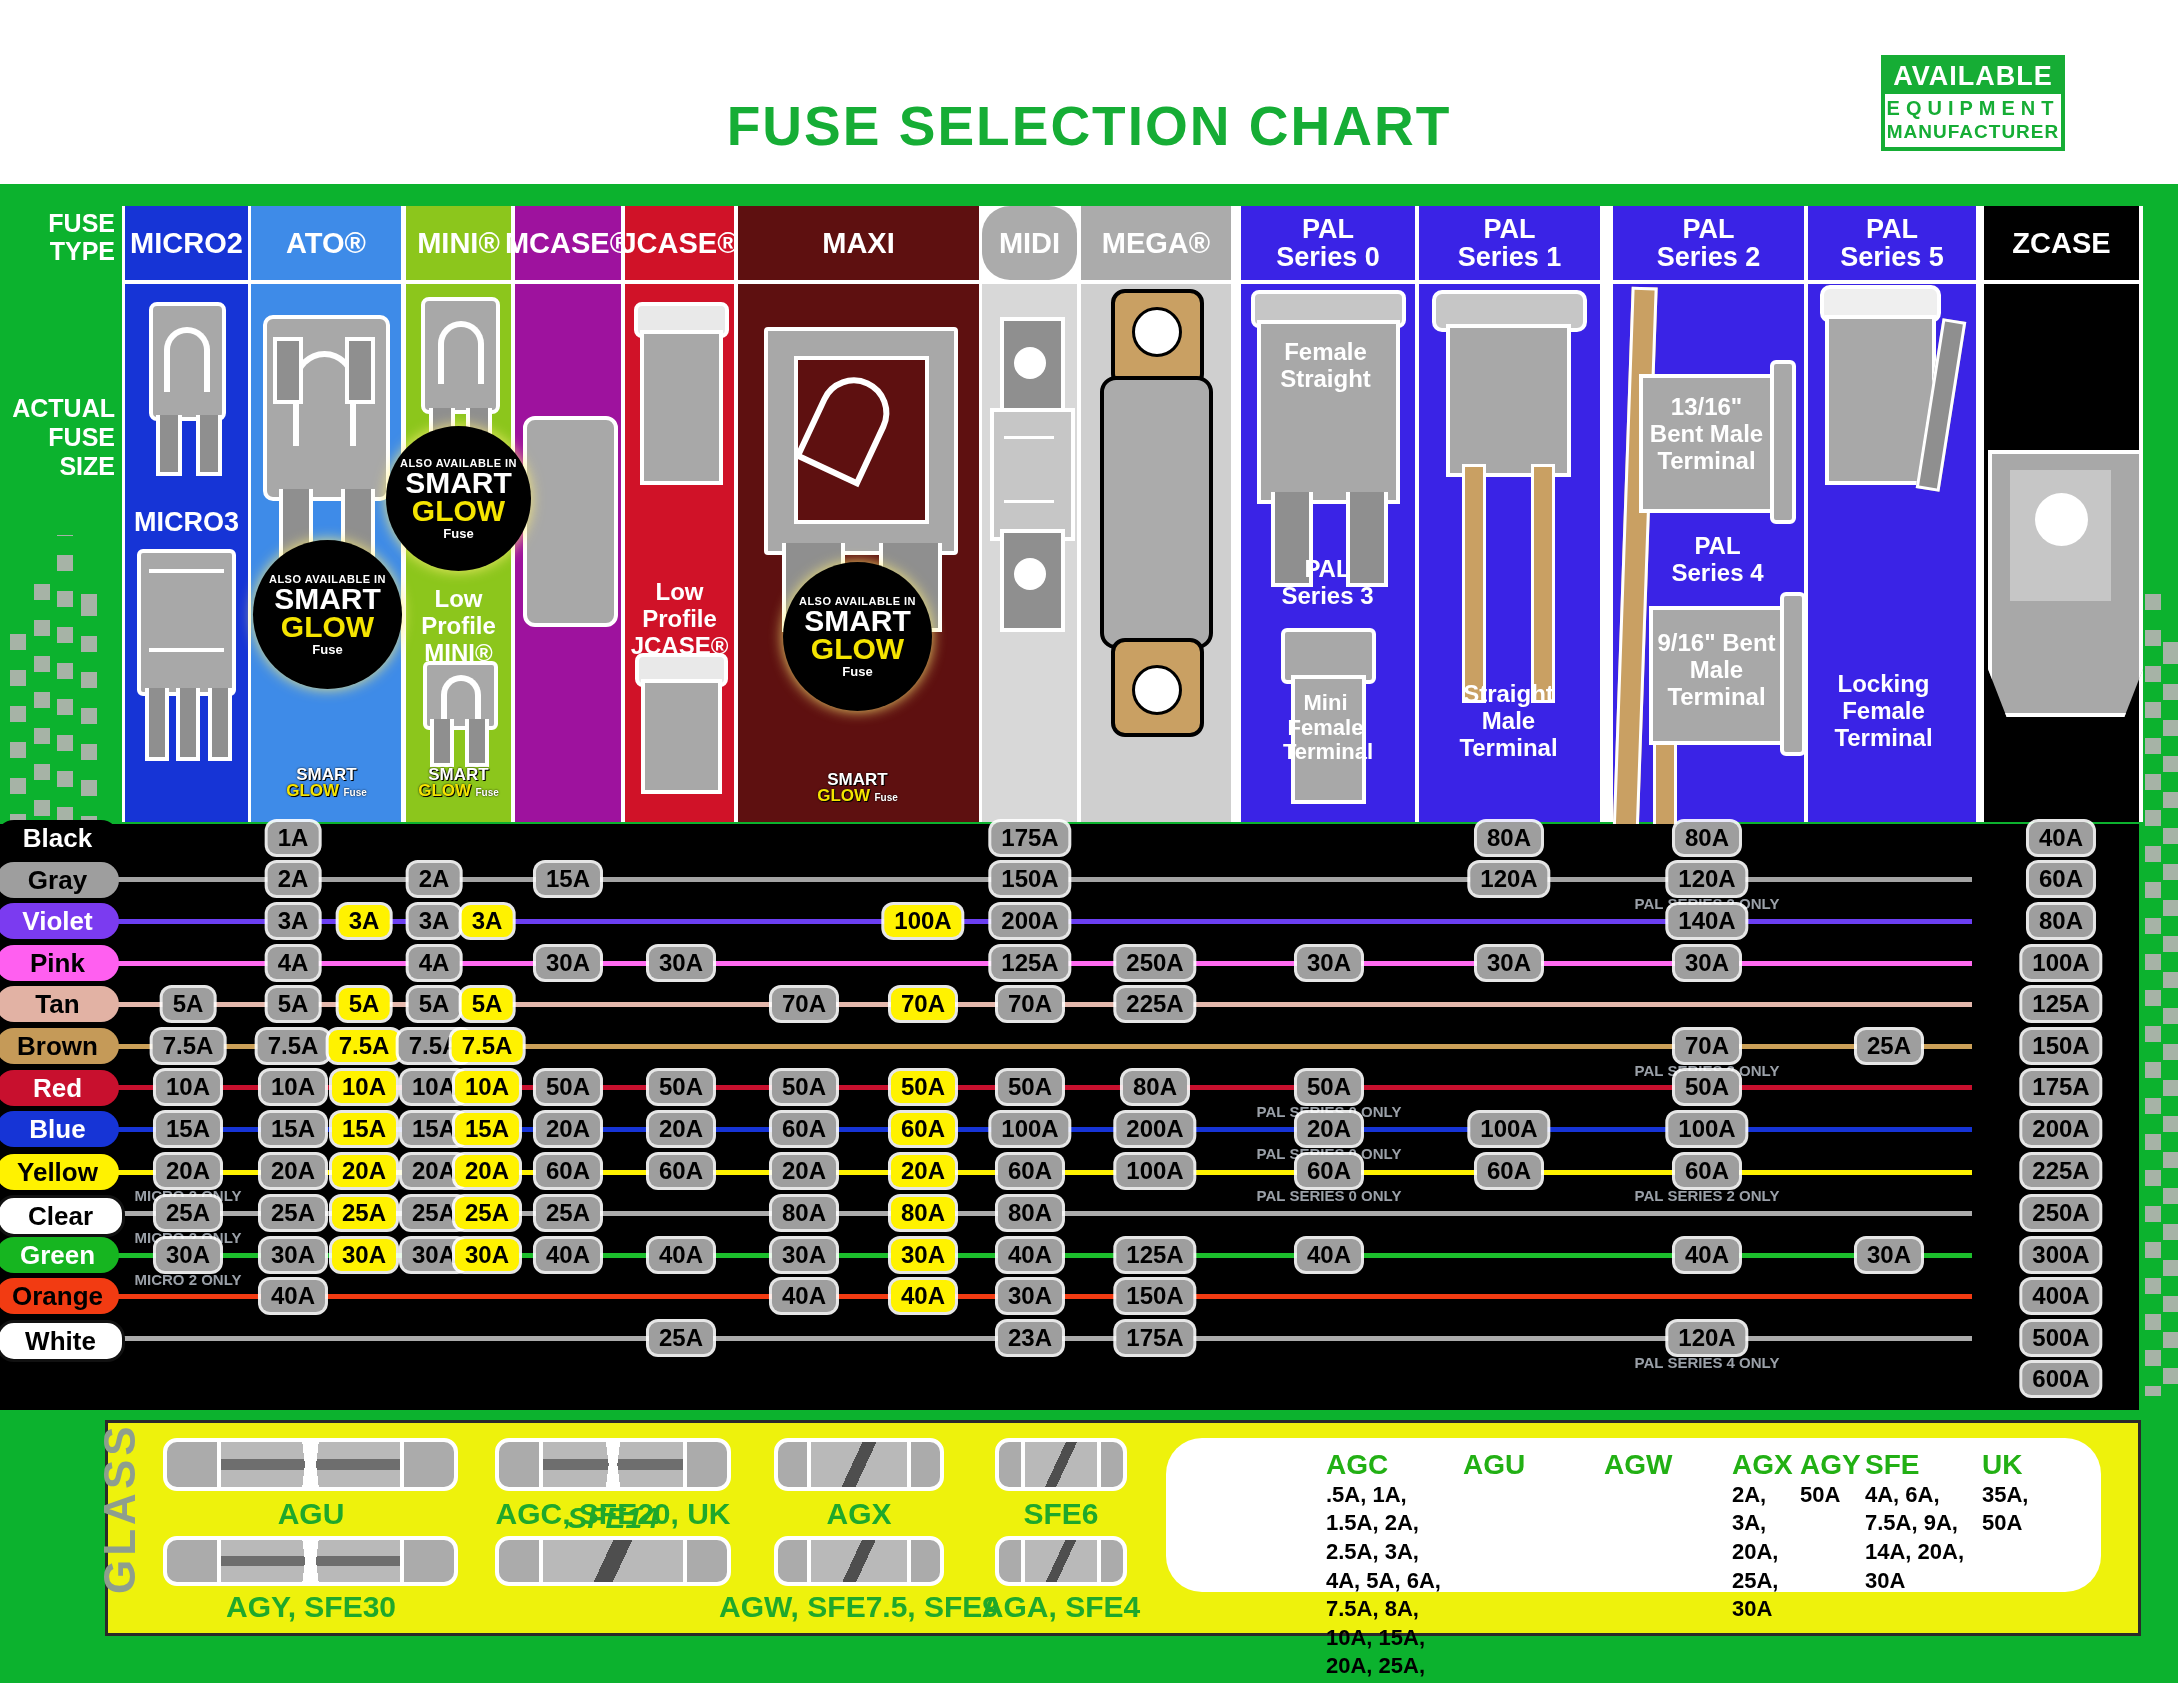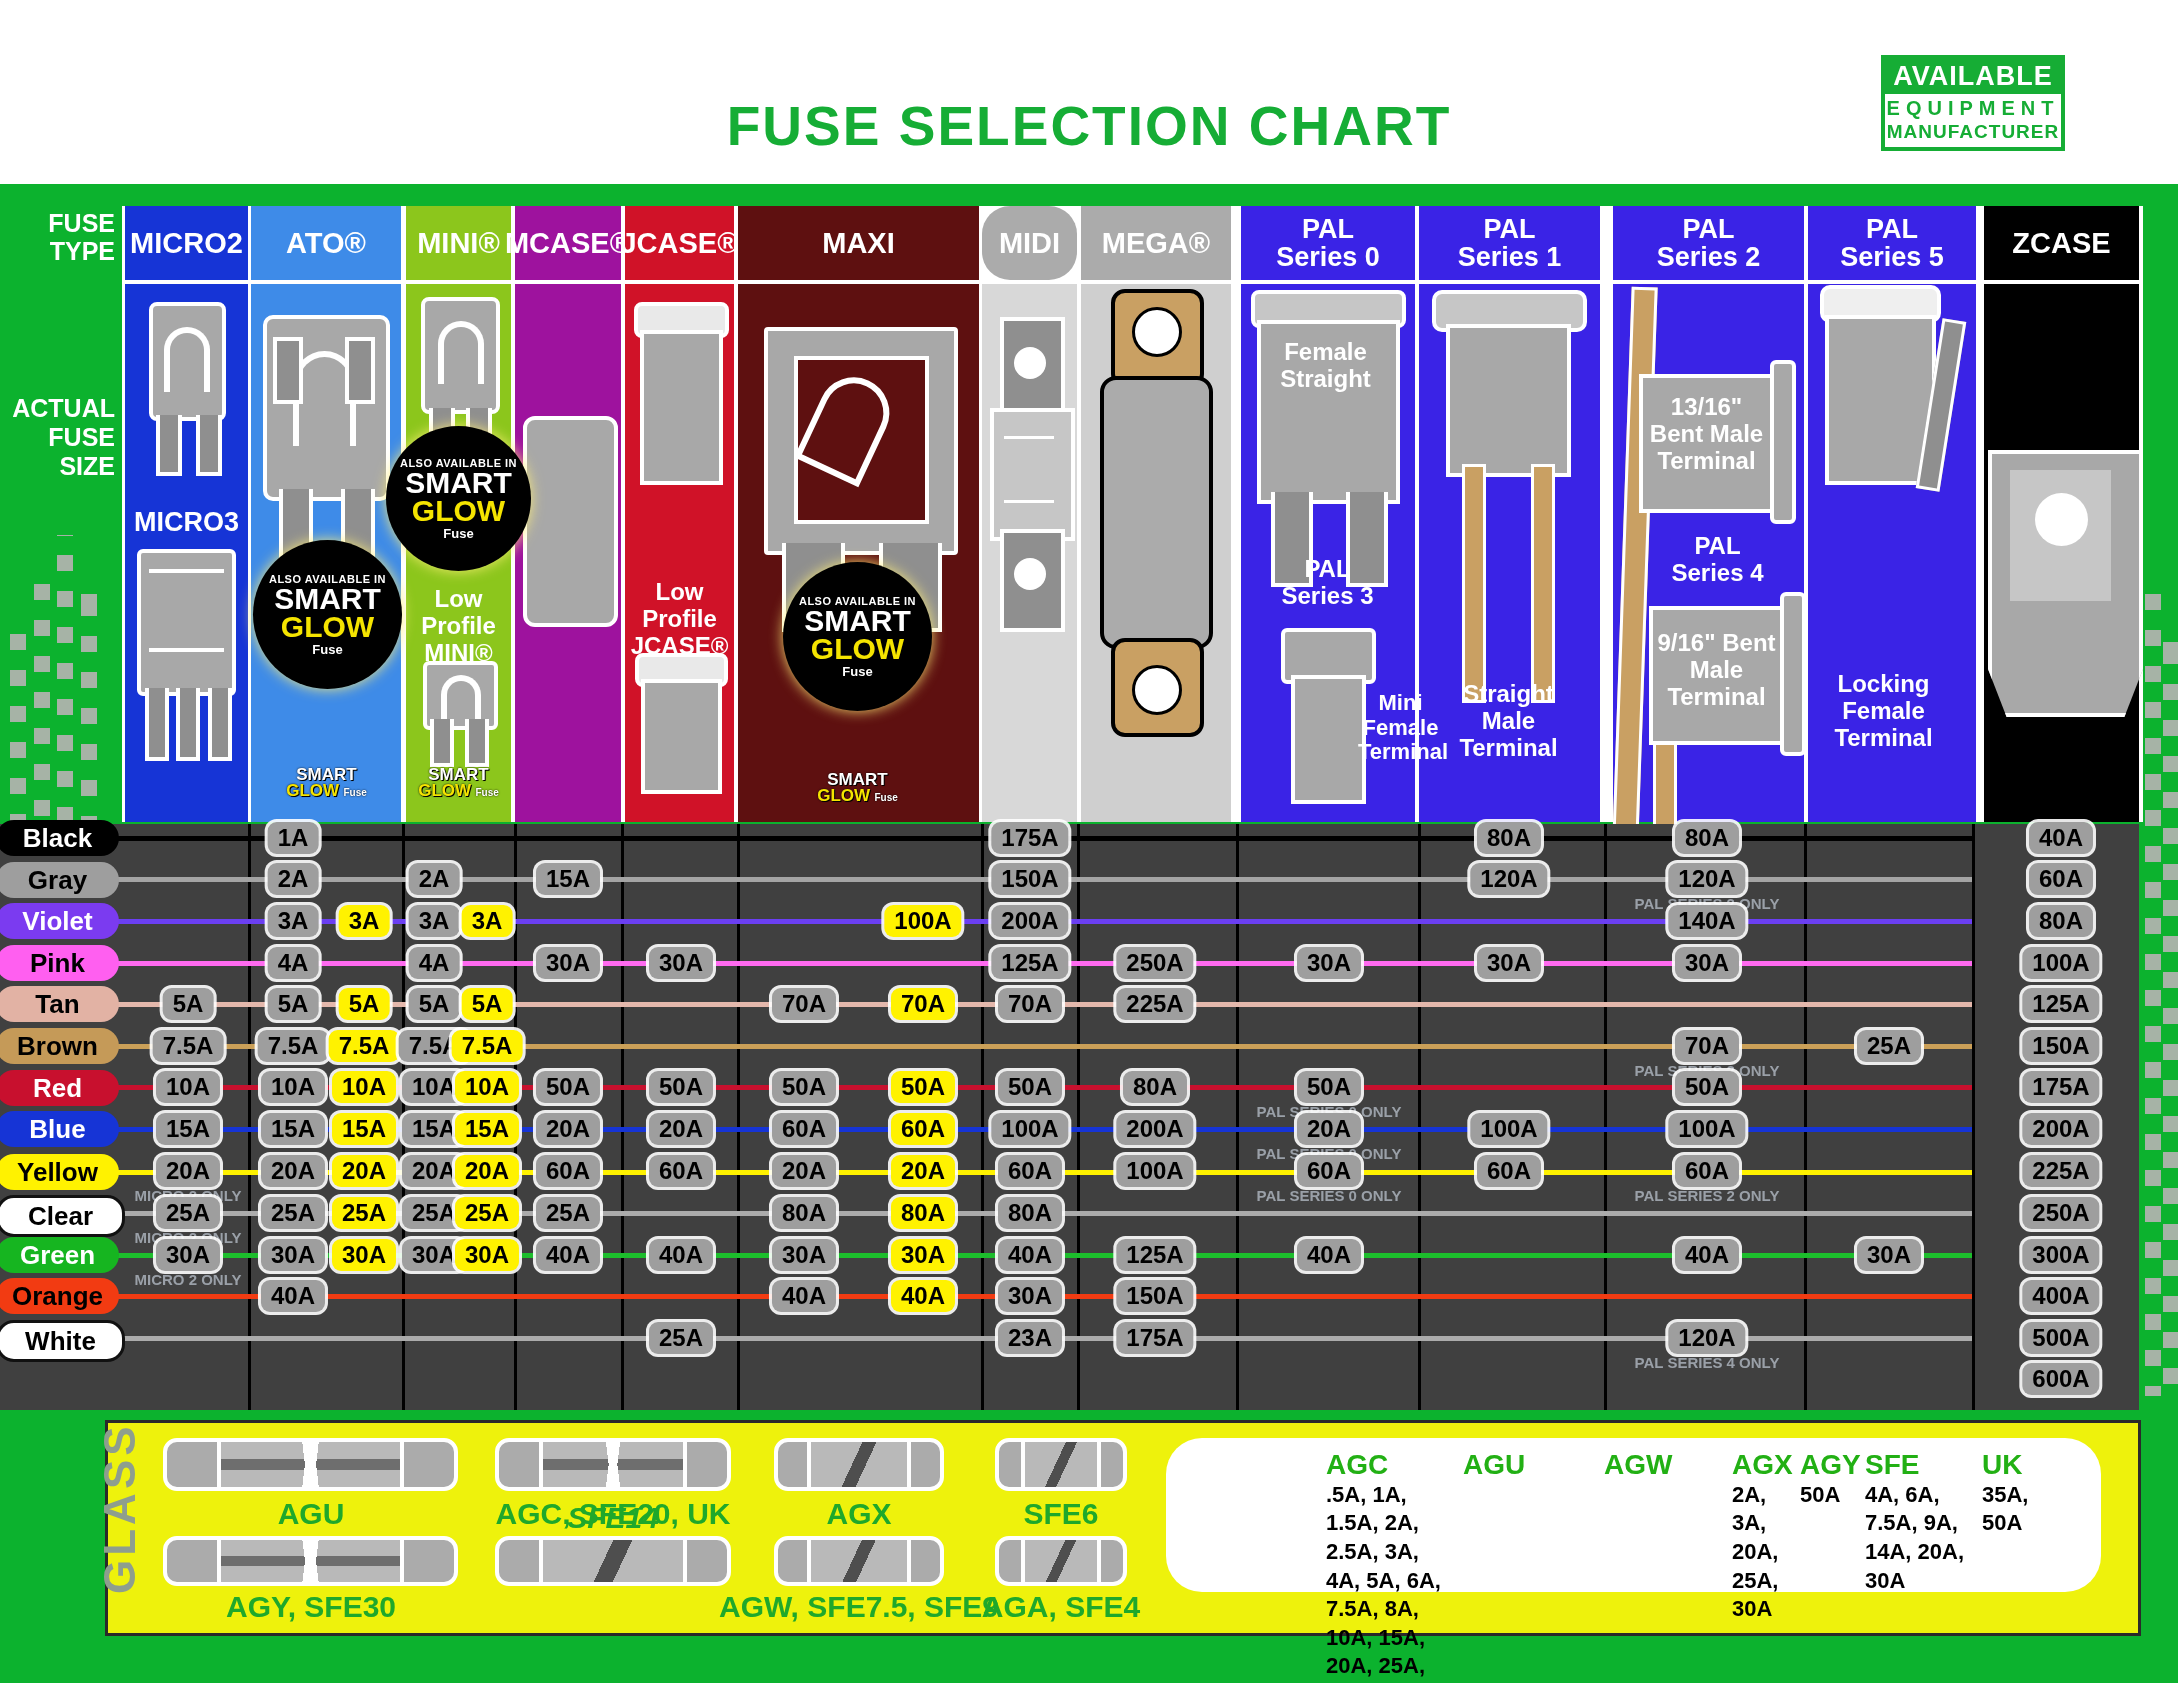"Mini Female Terminal" div.coltext { left: 1358px -> 1283px }
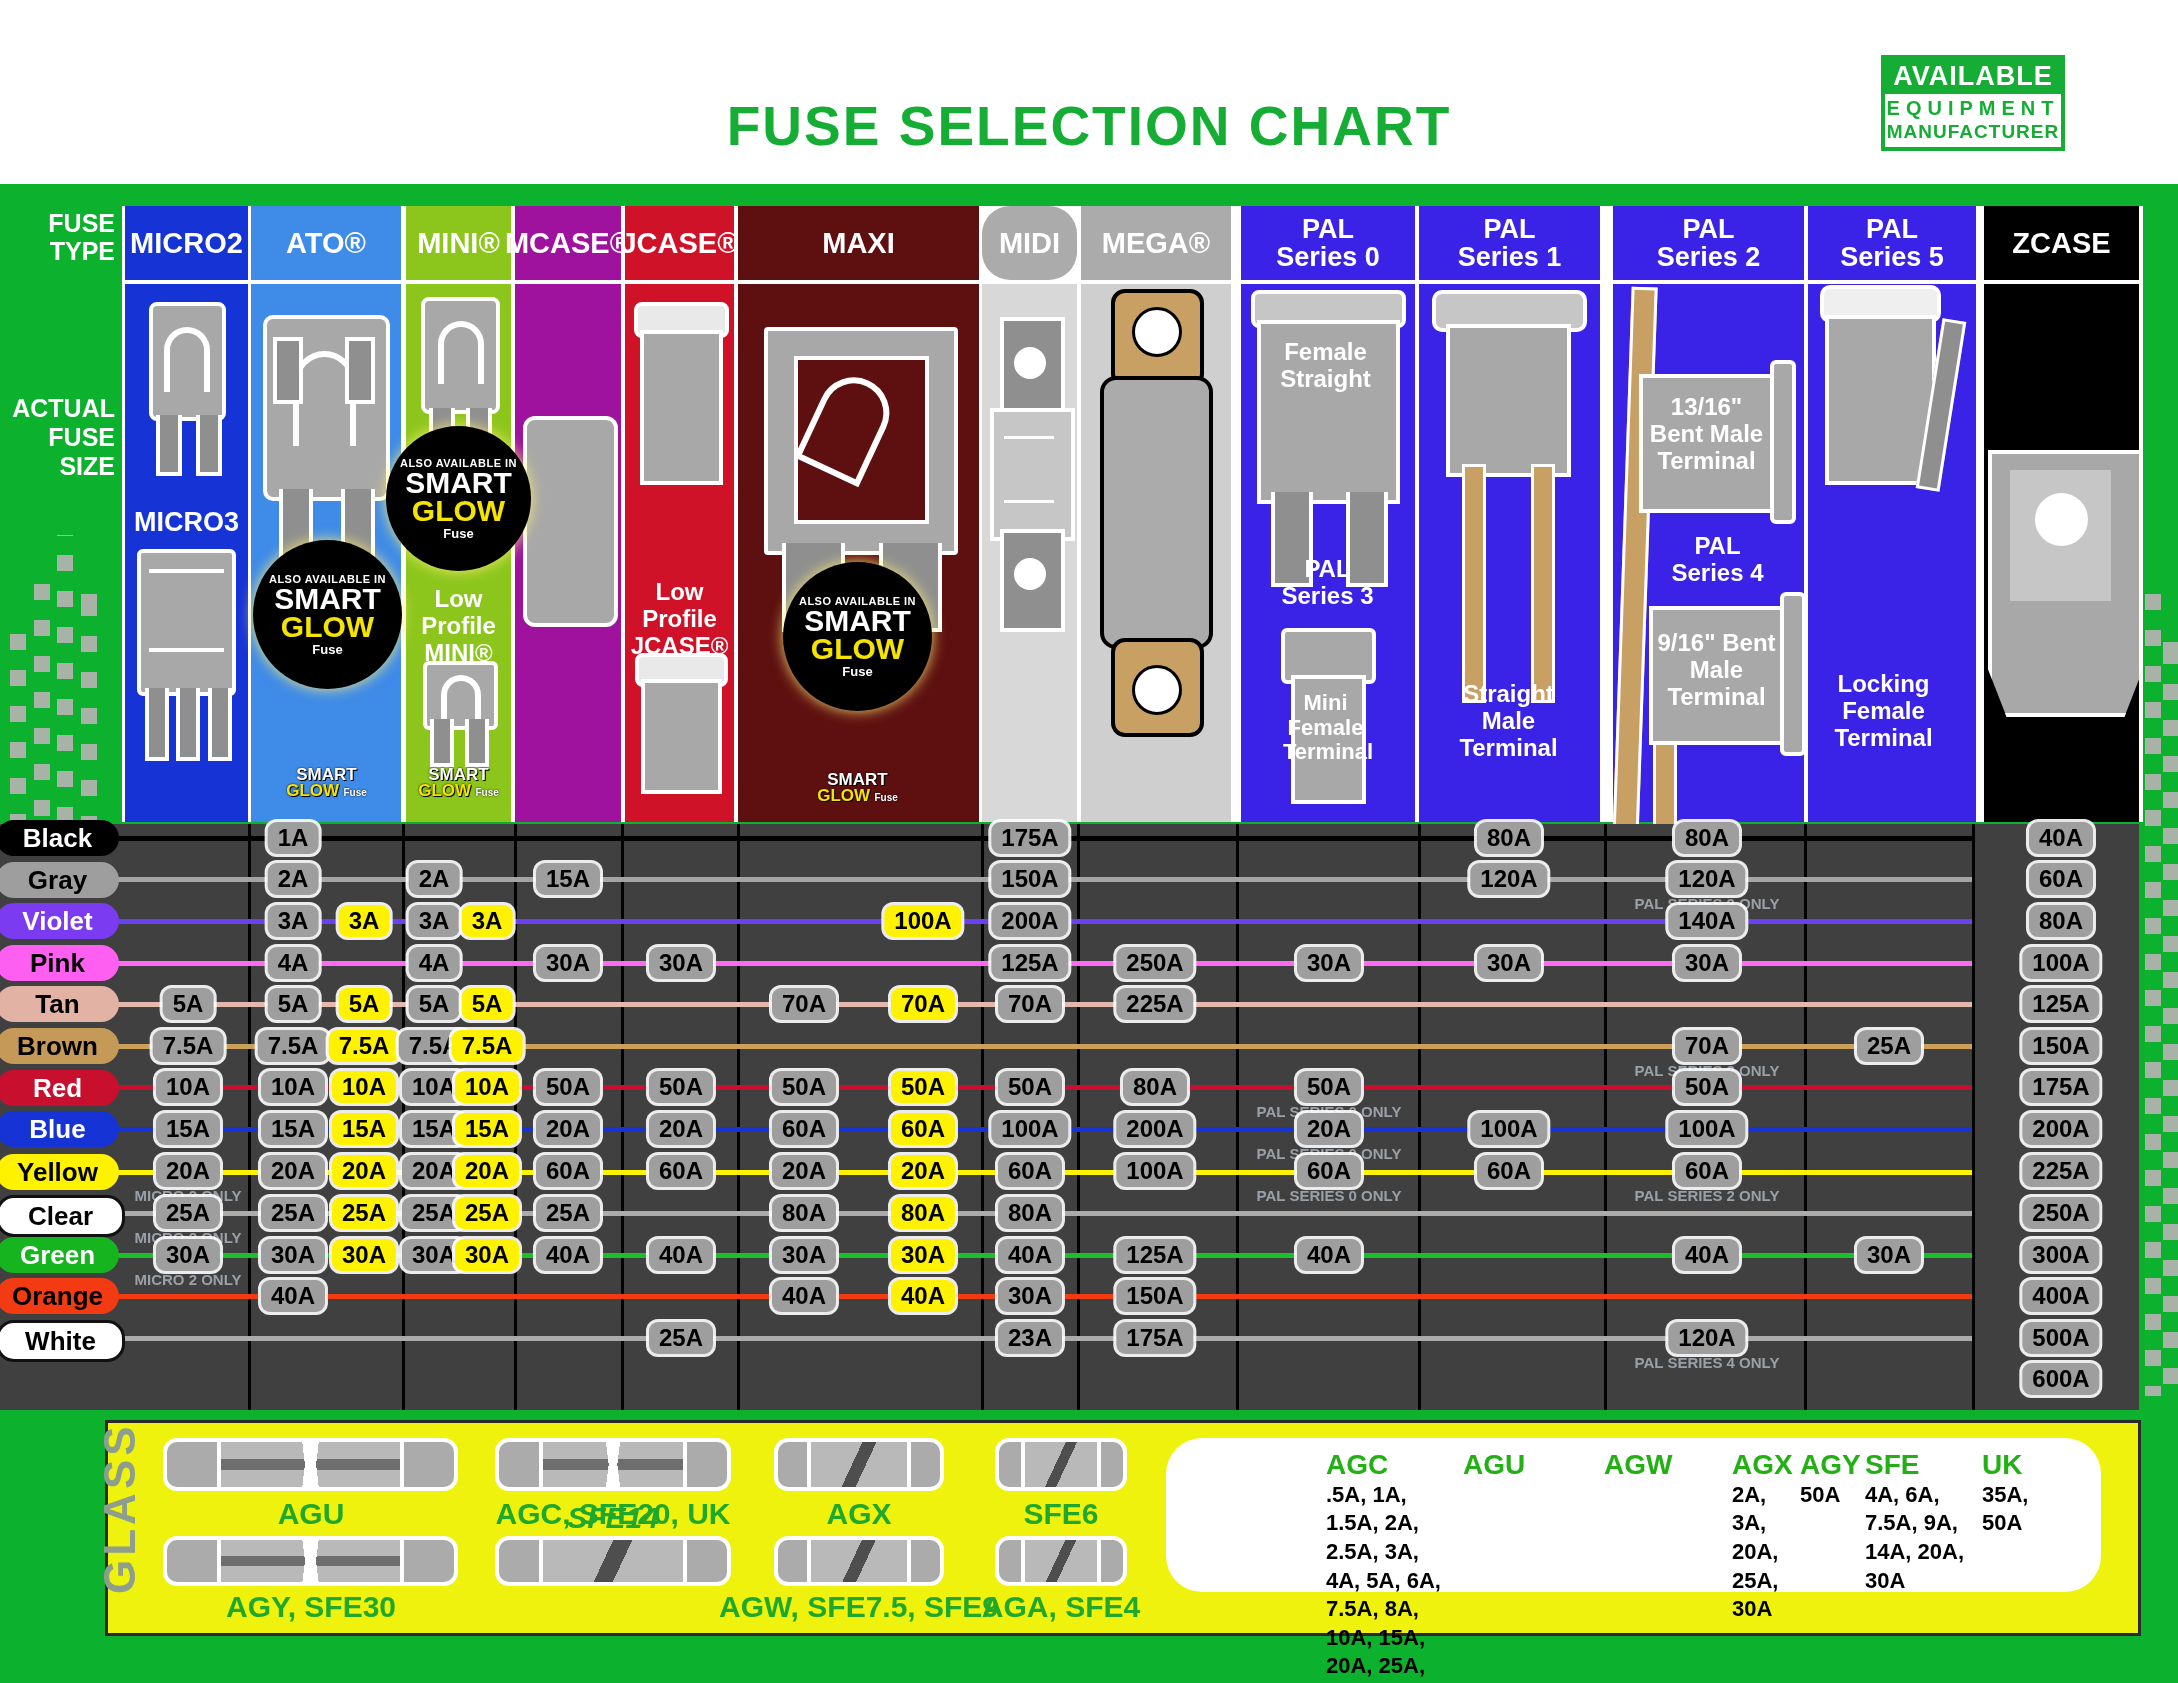"Black" #table-area { background: #404040 -> #000000 }
